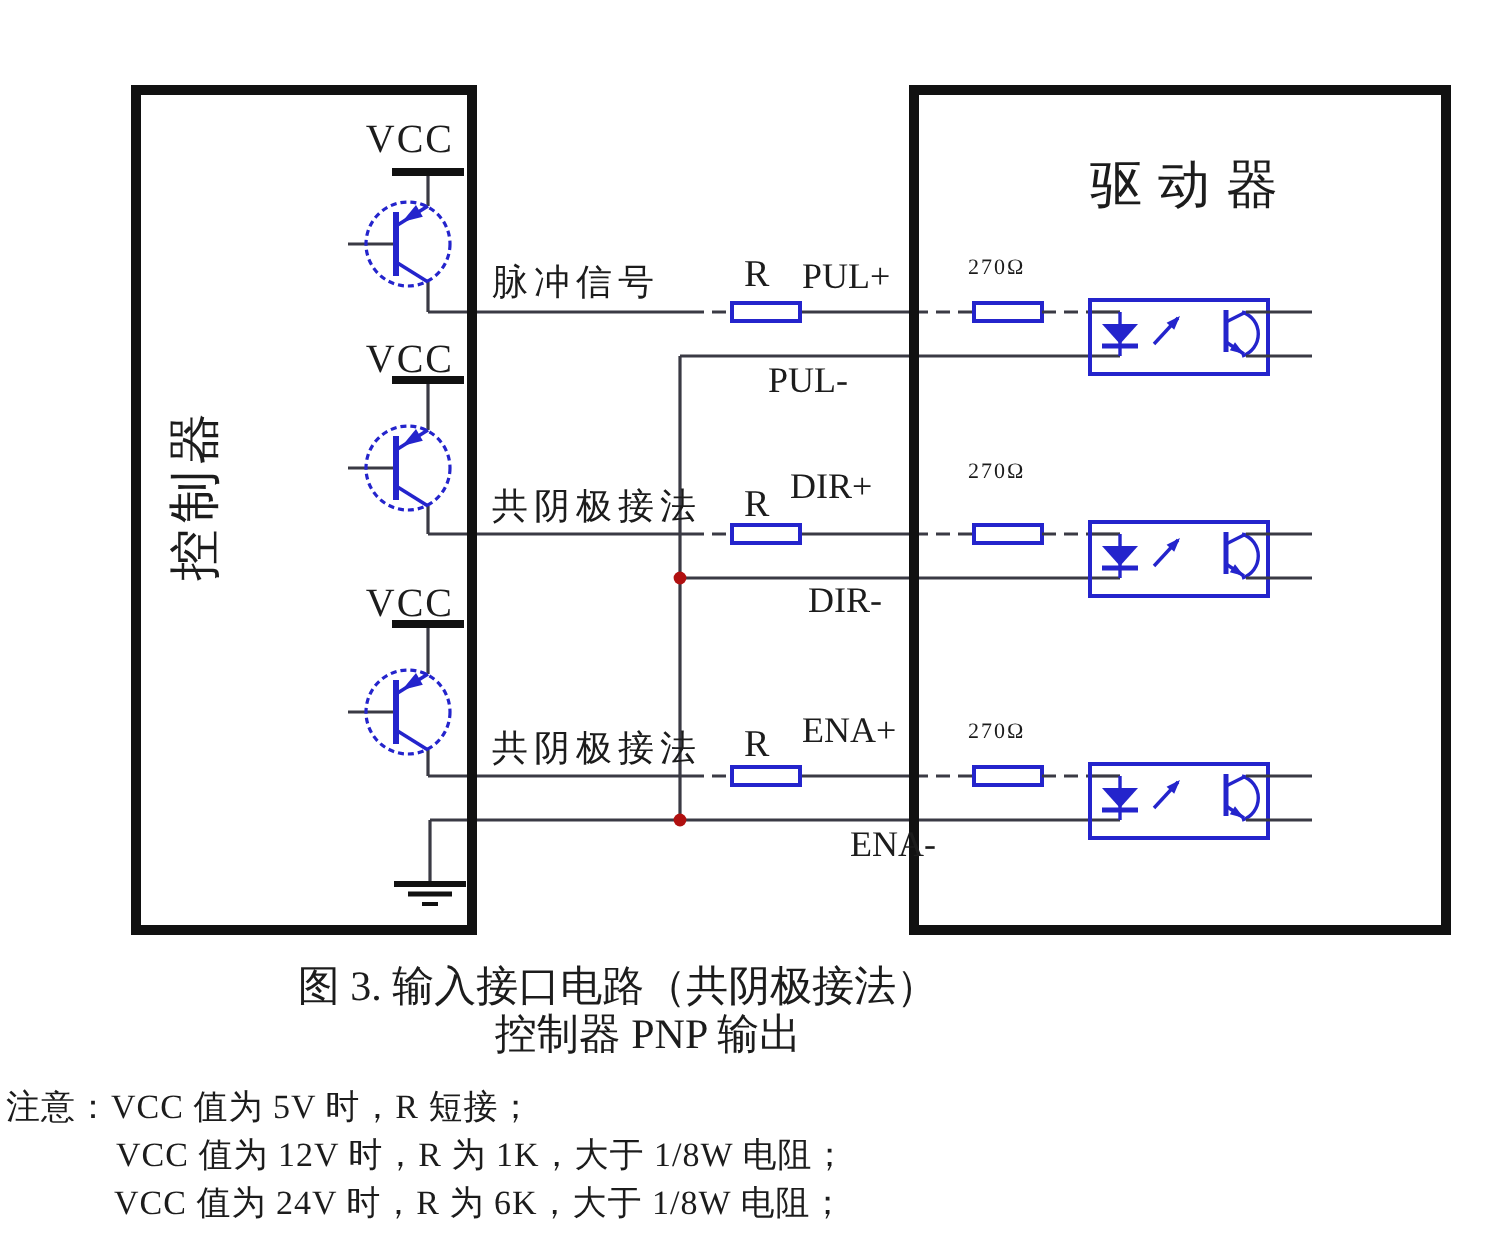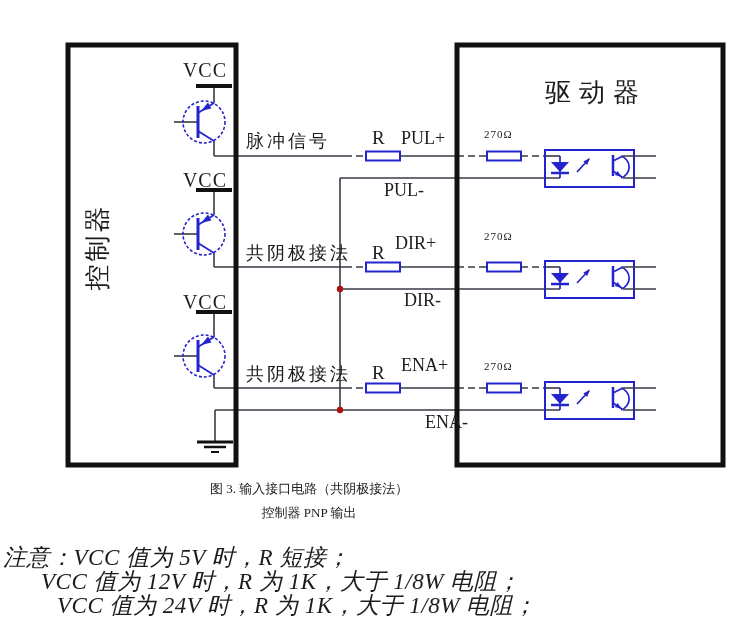"图 3. 输入接口电路（共阴极接法）" .cap { font-size: 13px -> 21px }
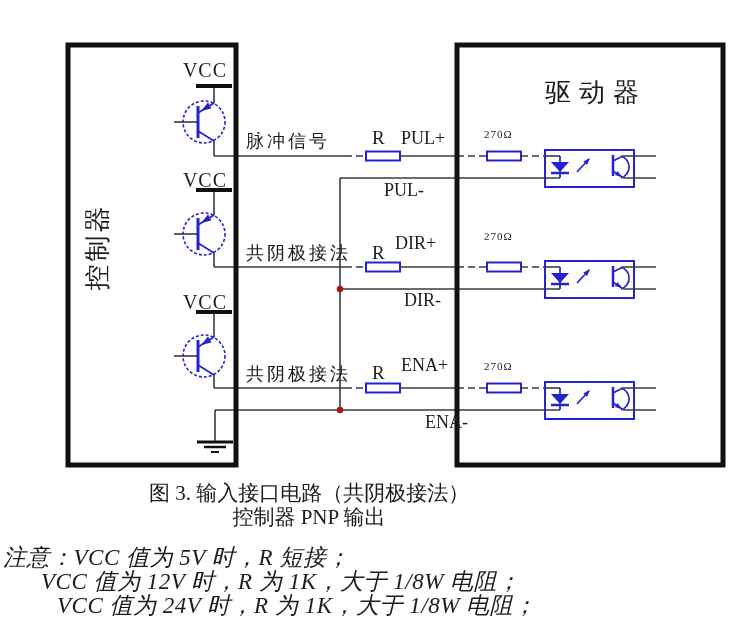"控制器 PNP 输出" div.lbl { margin-left: none -> 15px }
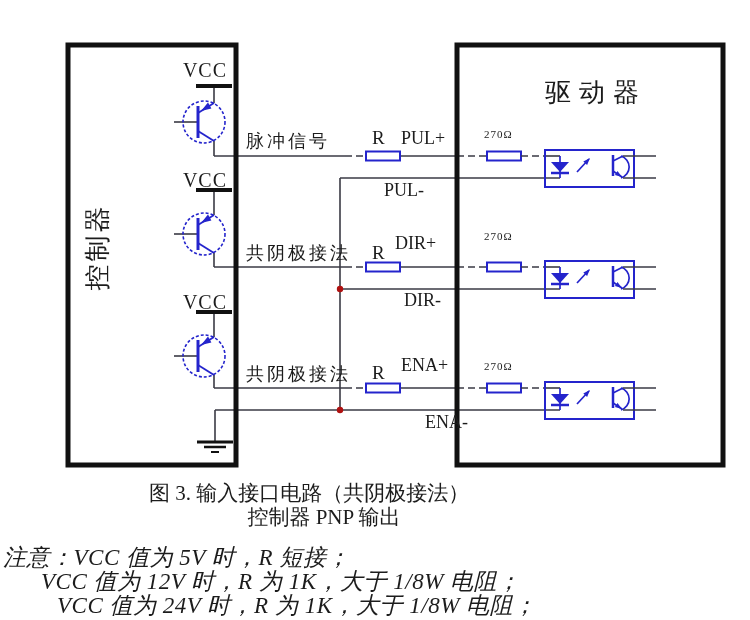"注意：VCC 值为 5V 时，R 短接；" .note { font-size: 23px -> 17px; font-style: italic -> none }
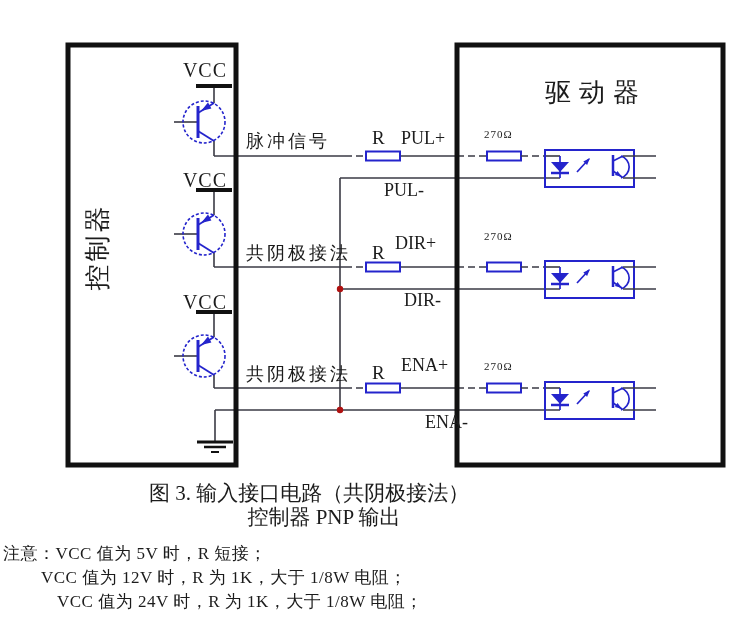"VCC 值为 12V 时，R 为" div.lbl { left: 41px -> 58px }
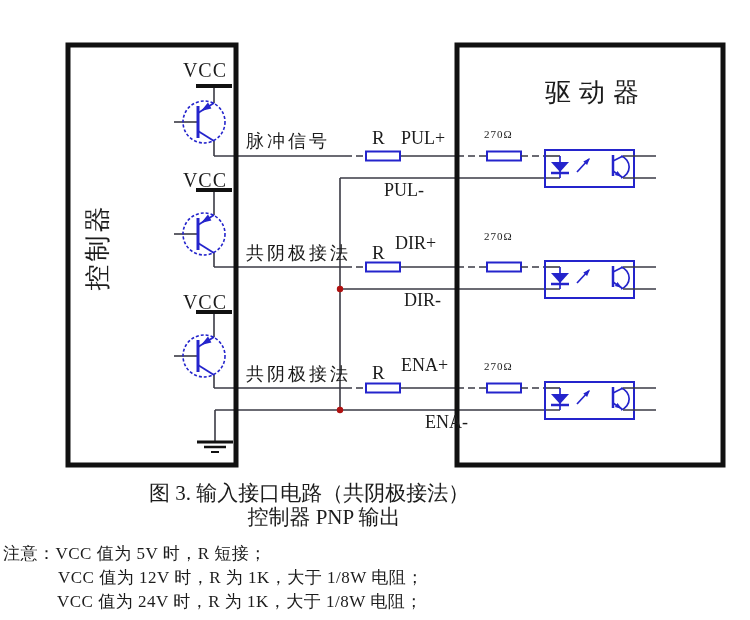"VCC 值为 24V 时，R 为" div.lbl { text: 1K -> 6K }
